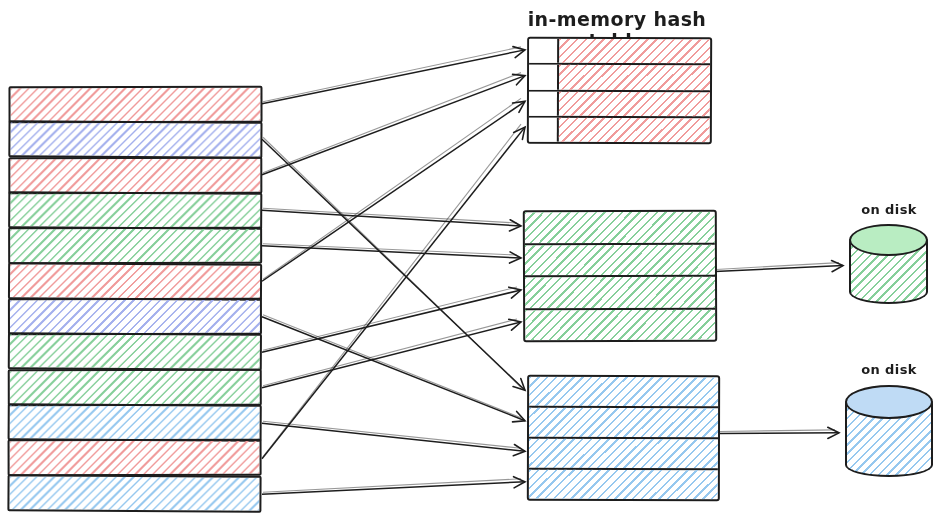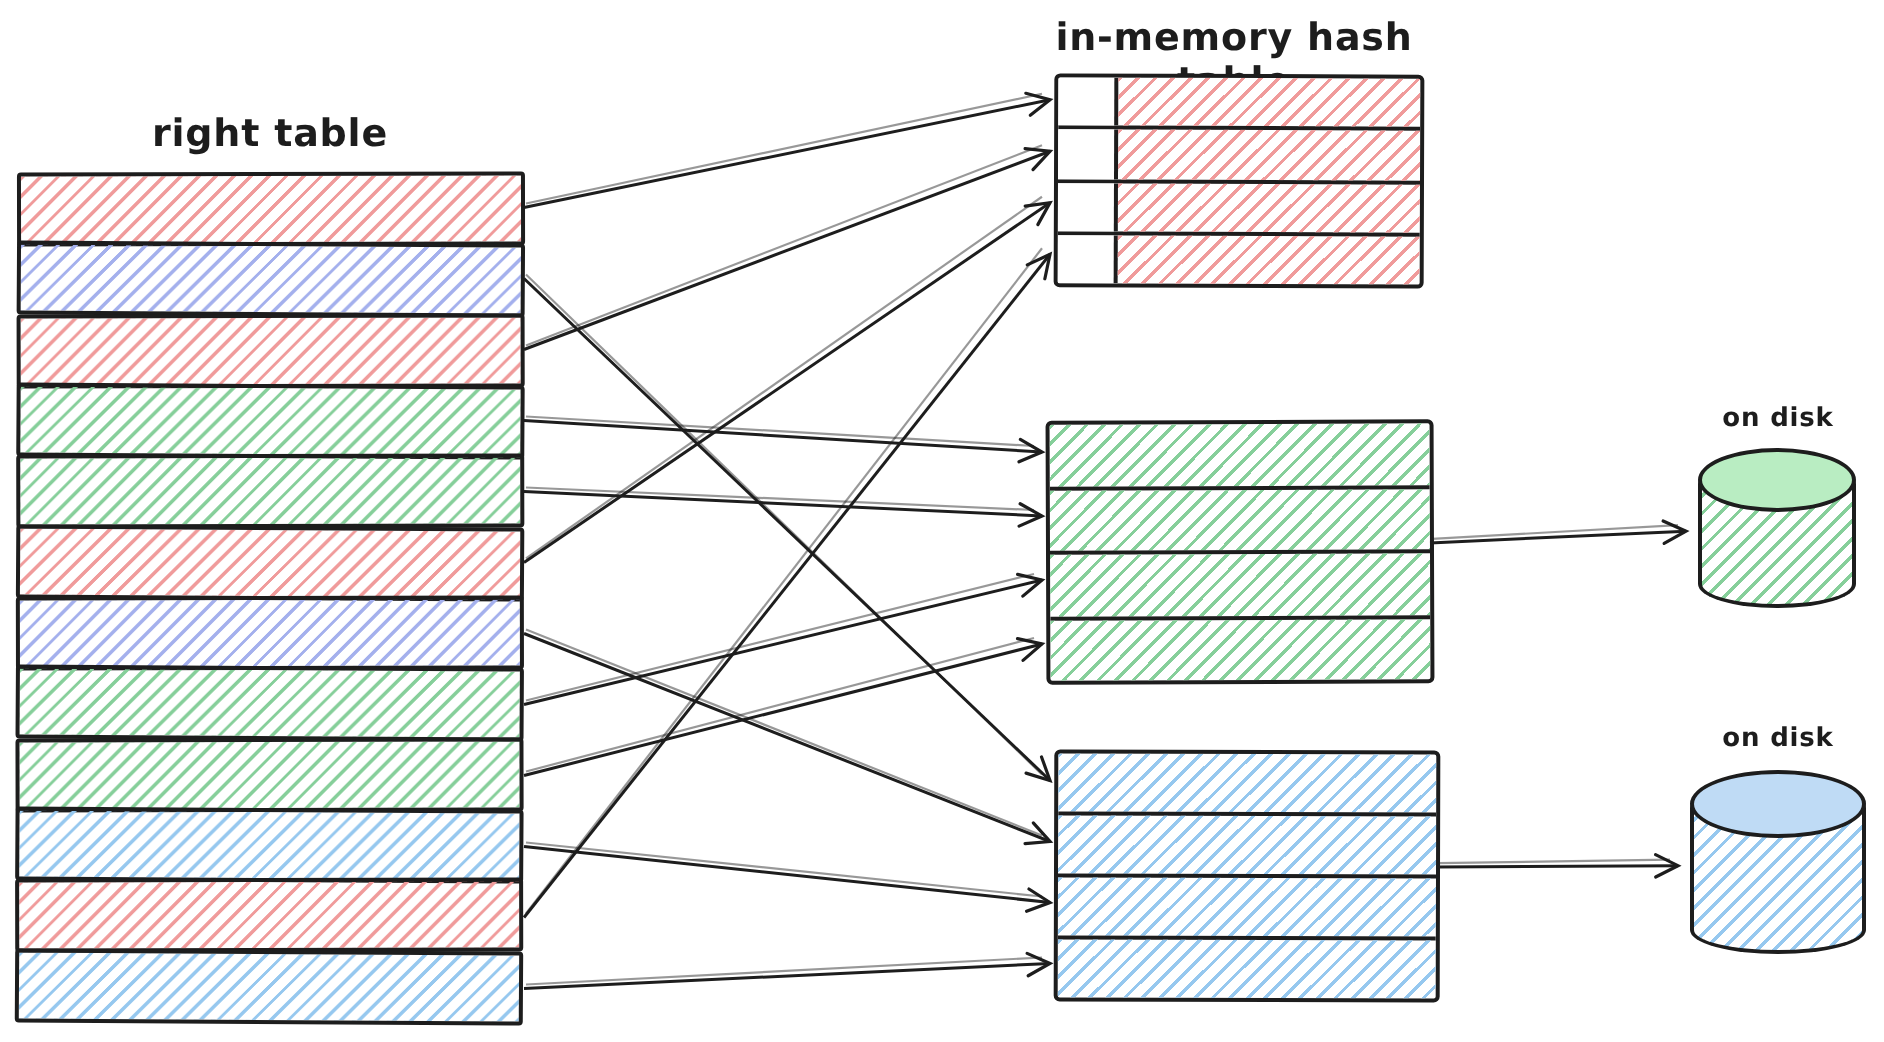"right table" div.hand-label { html: <div>right table</div> -> none }
